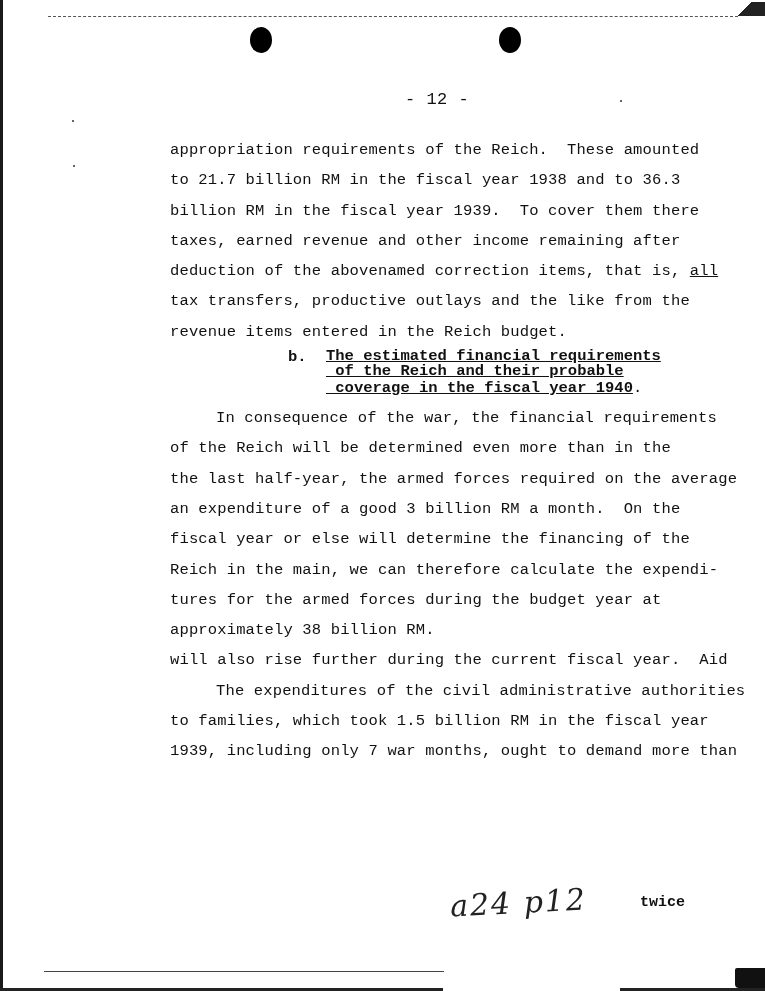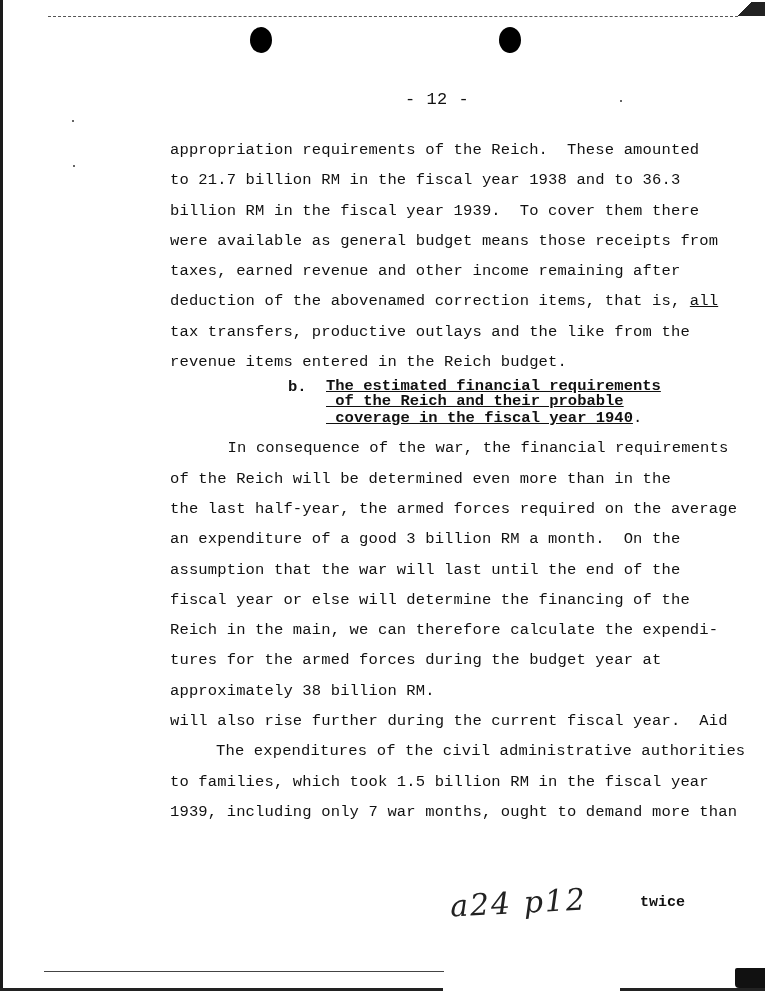"were available as general budget" div.line { html: <div>were available as general budget means those receipts from</div> -> none }
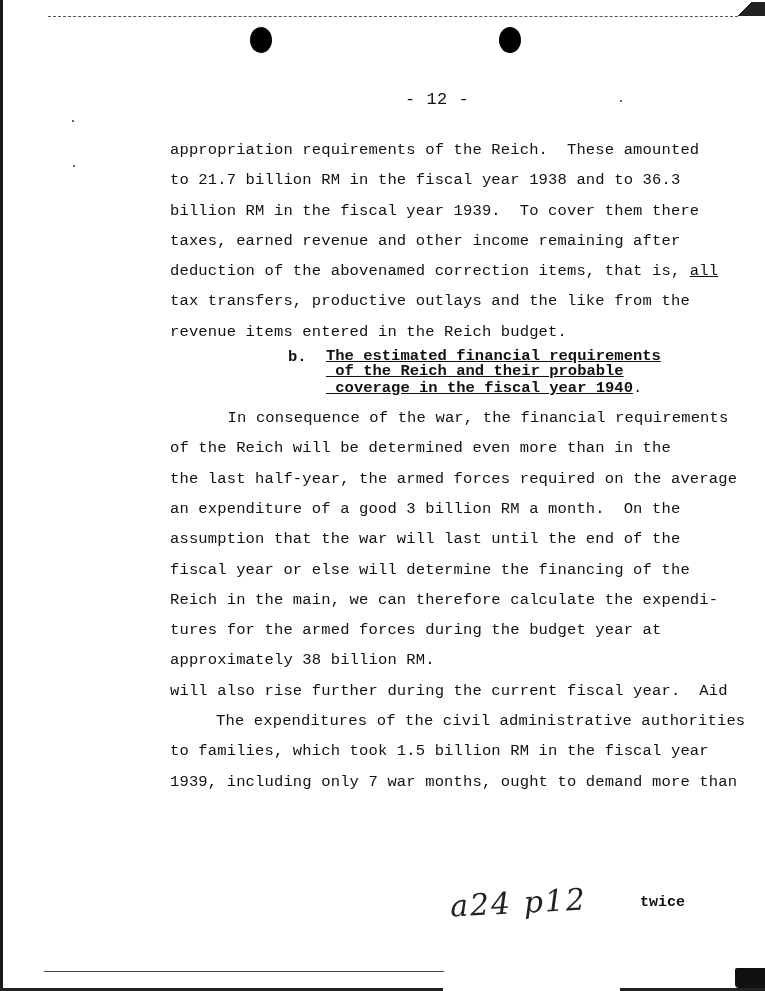"In consequence of the war," .indent { text-align: center -> none }
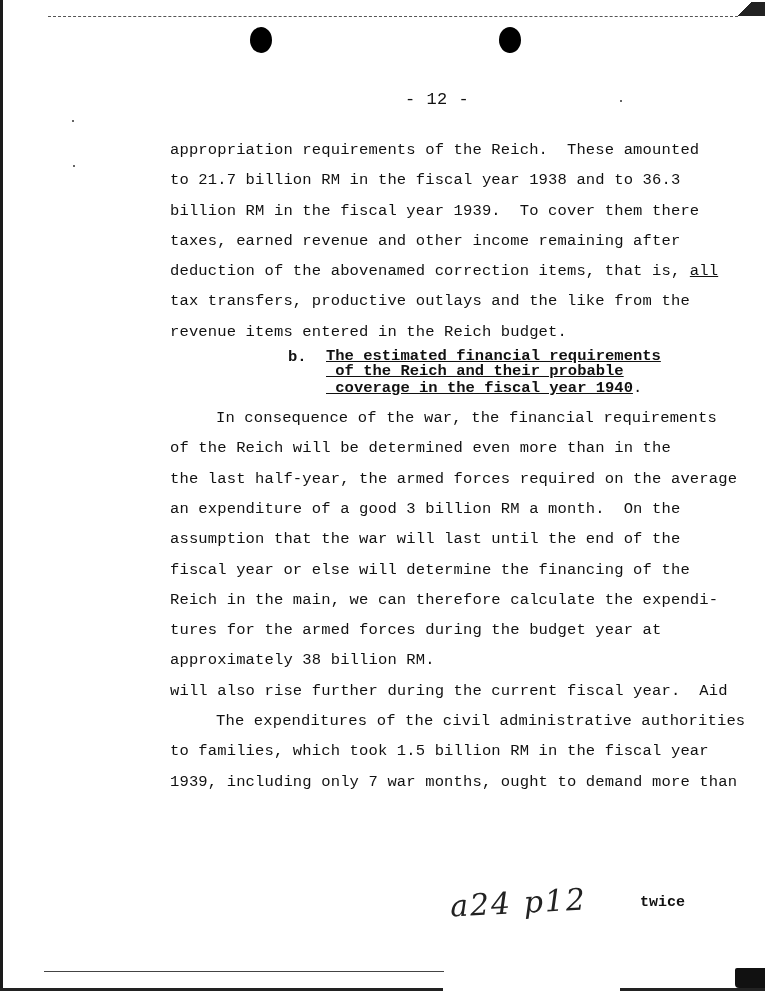"assumption that the war will" div.line { html: <div>assumption that the war will last until the end of the</div> -> none }
